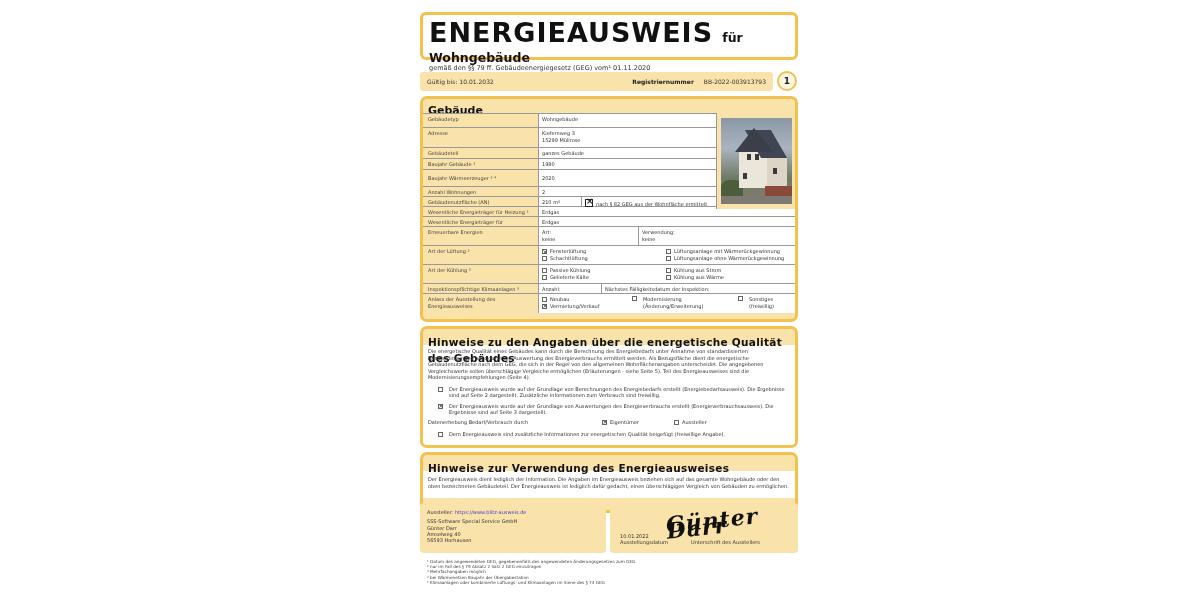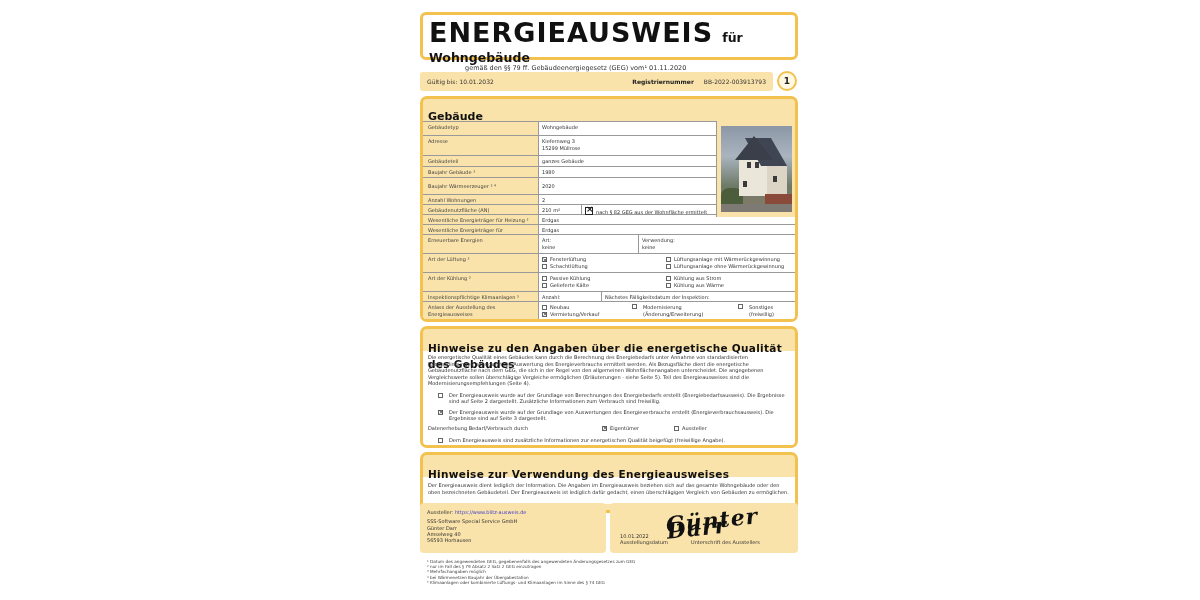"gemäß den §§ 79 ff." .title-law { margin-left: 36px -> none }
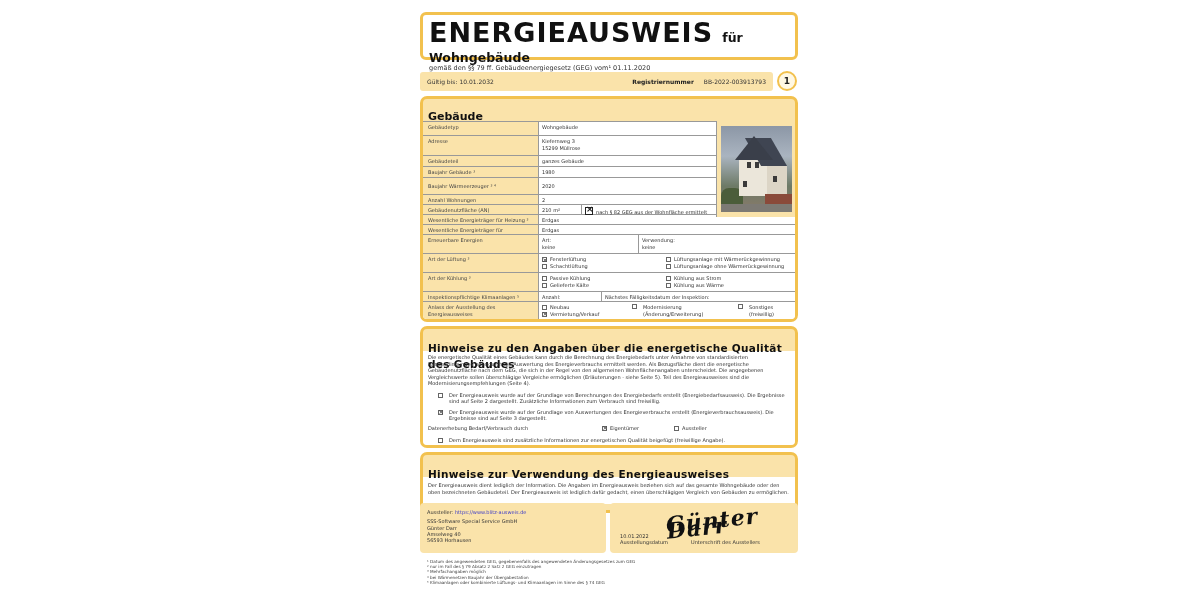"Gebäude" .section h2 { padding: 11px 5px -> 5px 5px }
